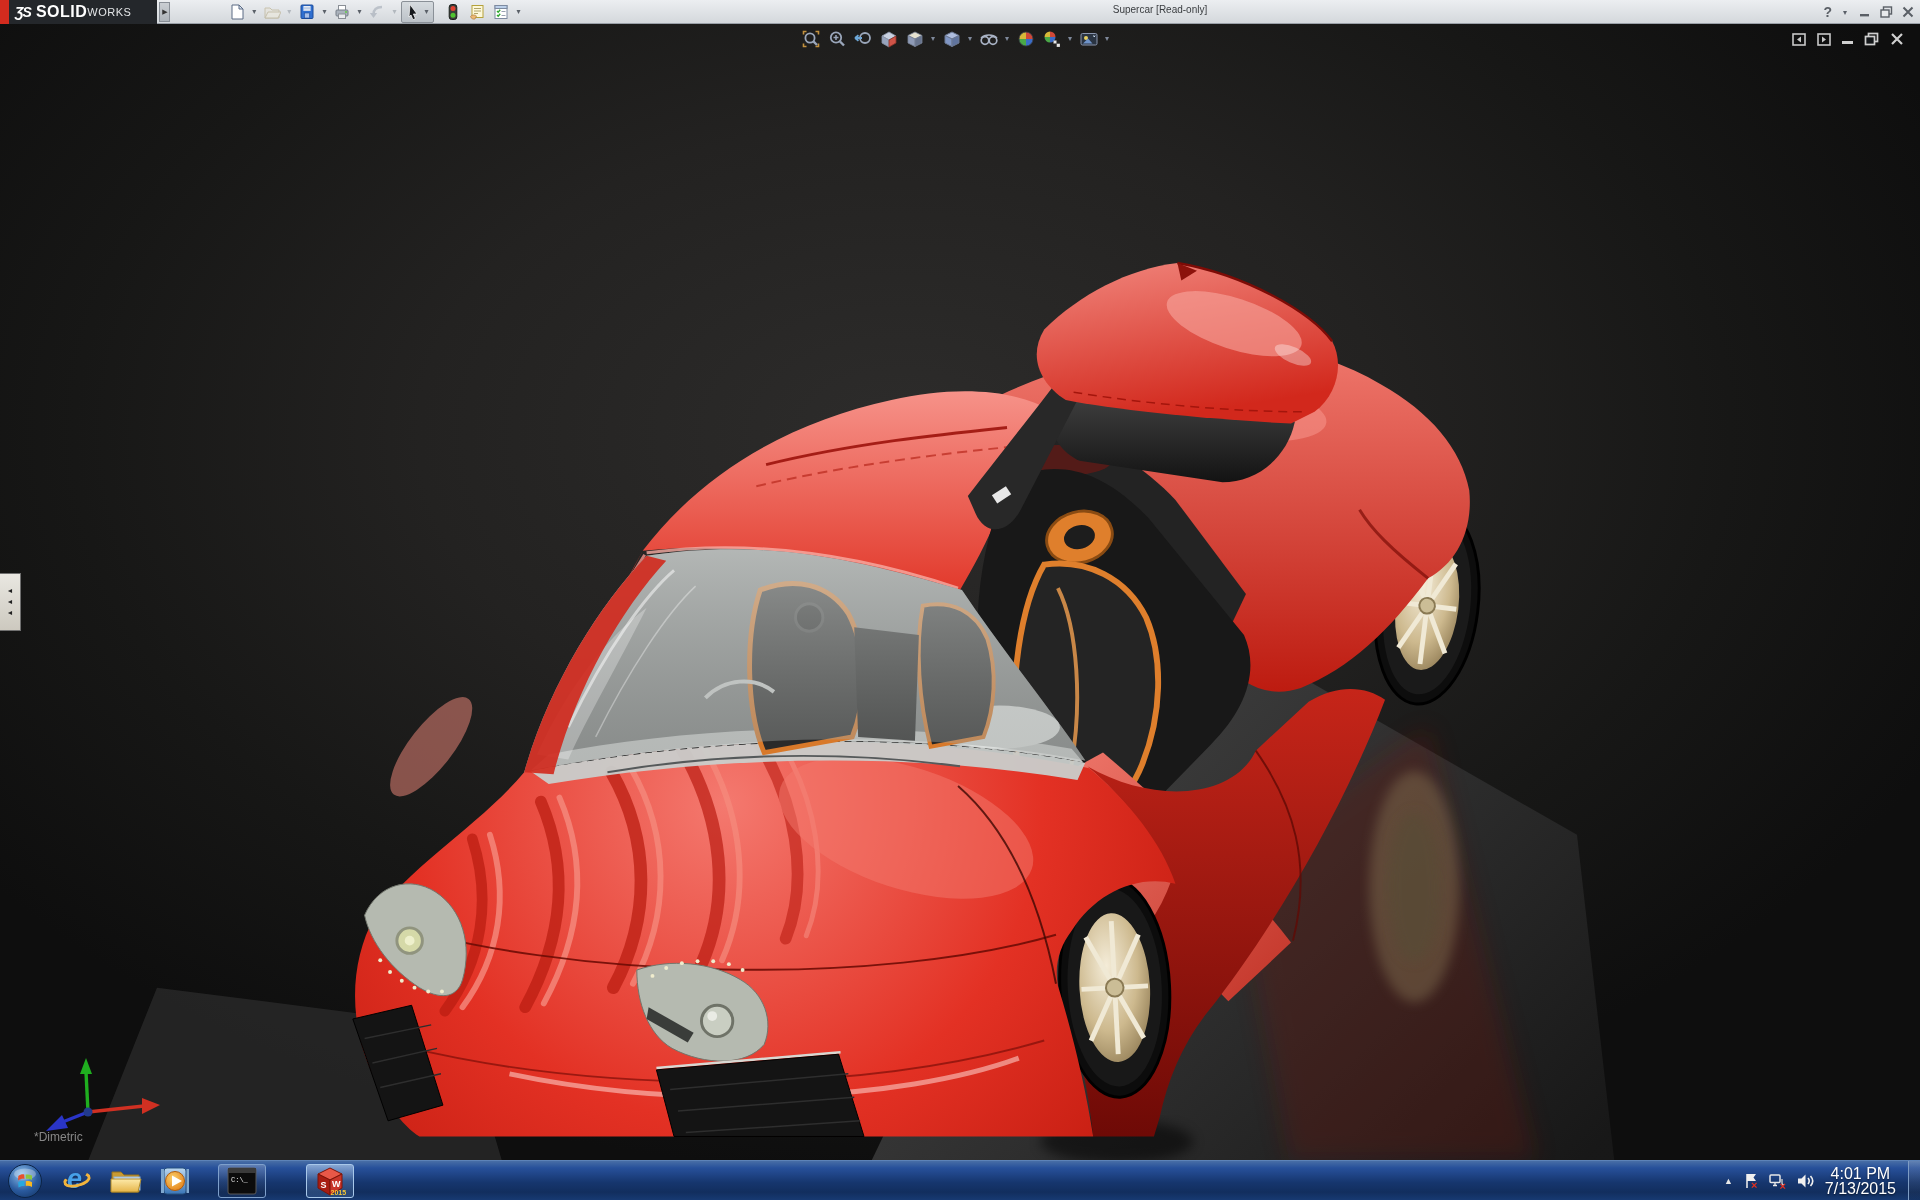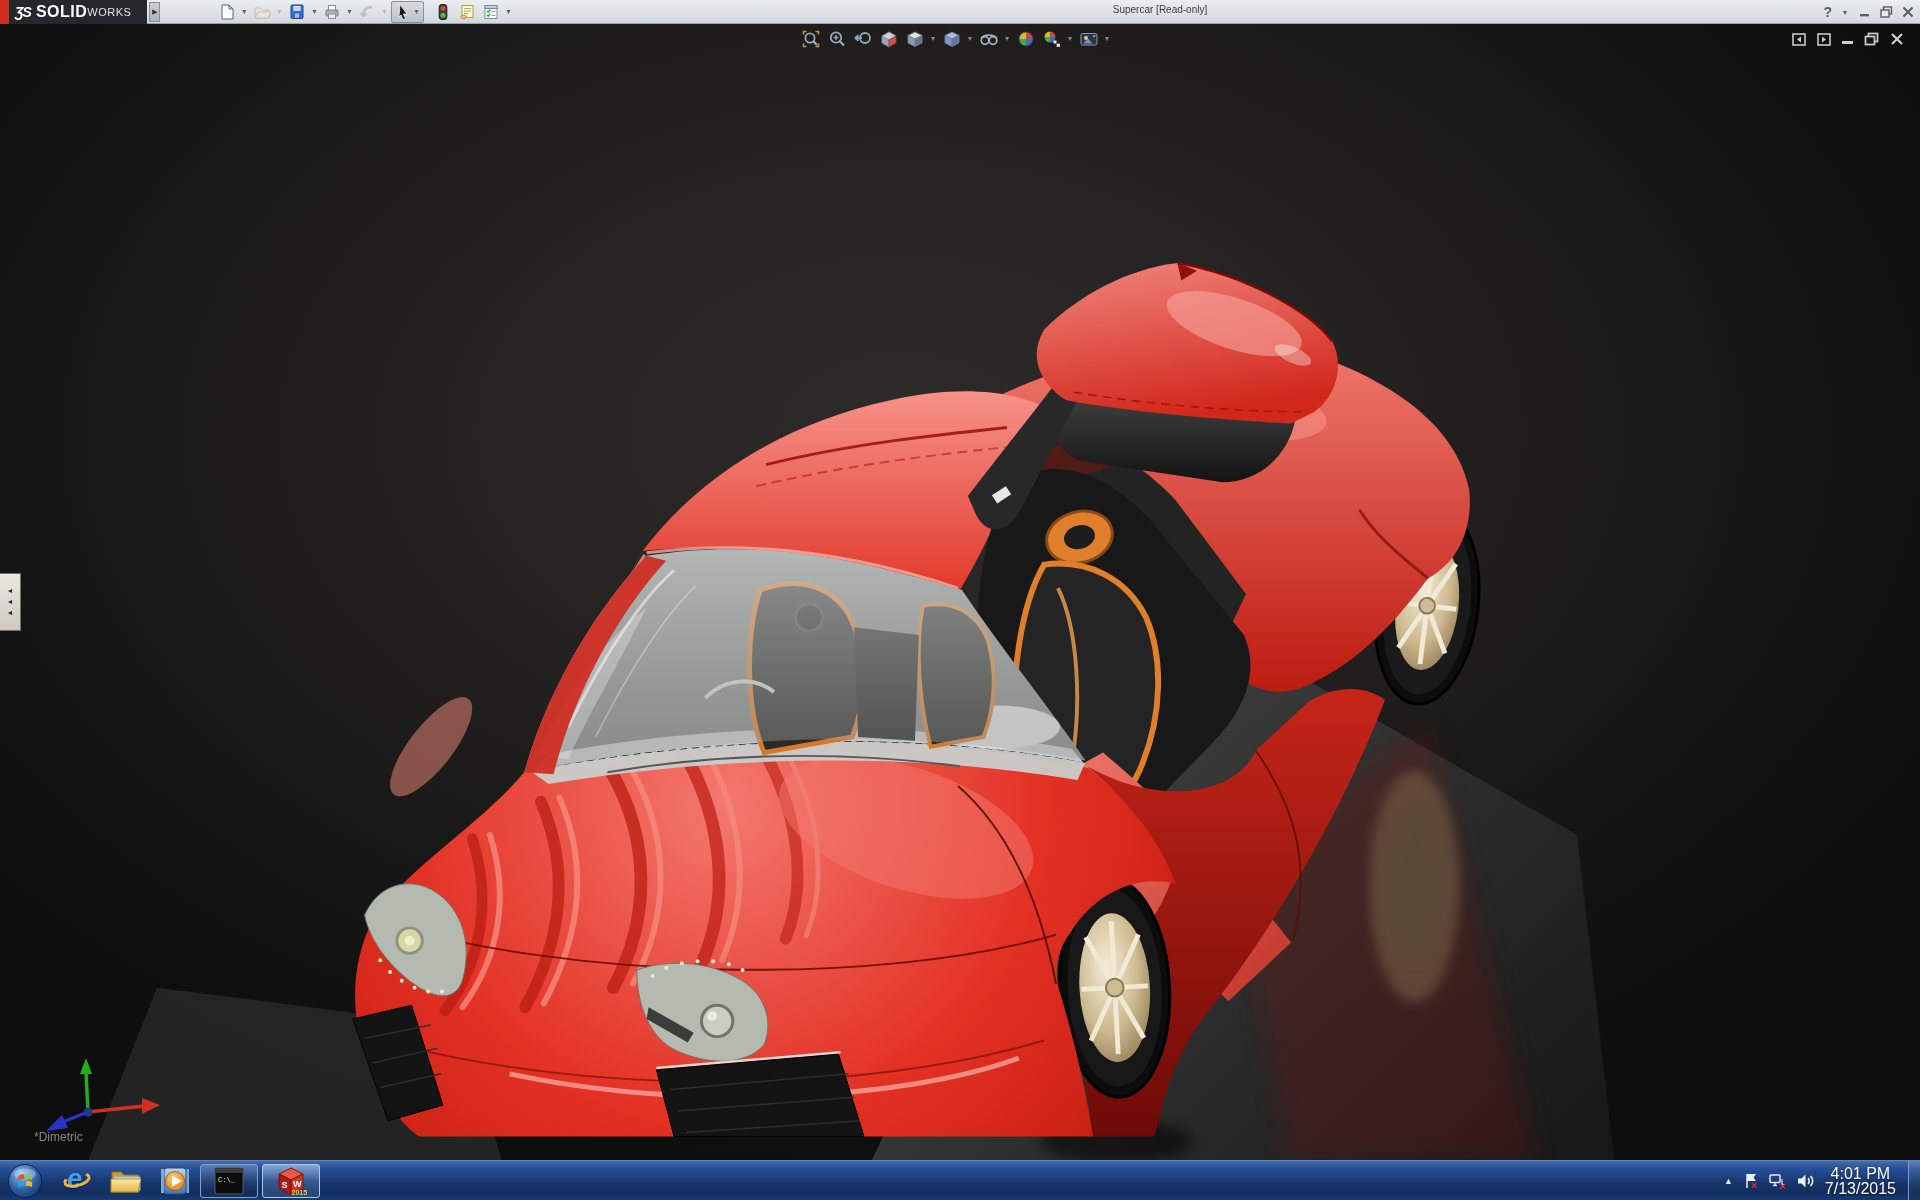"ƷS" .logoPanel { padding: 0 16px 0 6px -> 0 26px 0 6px }
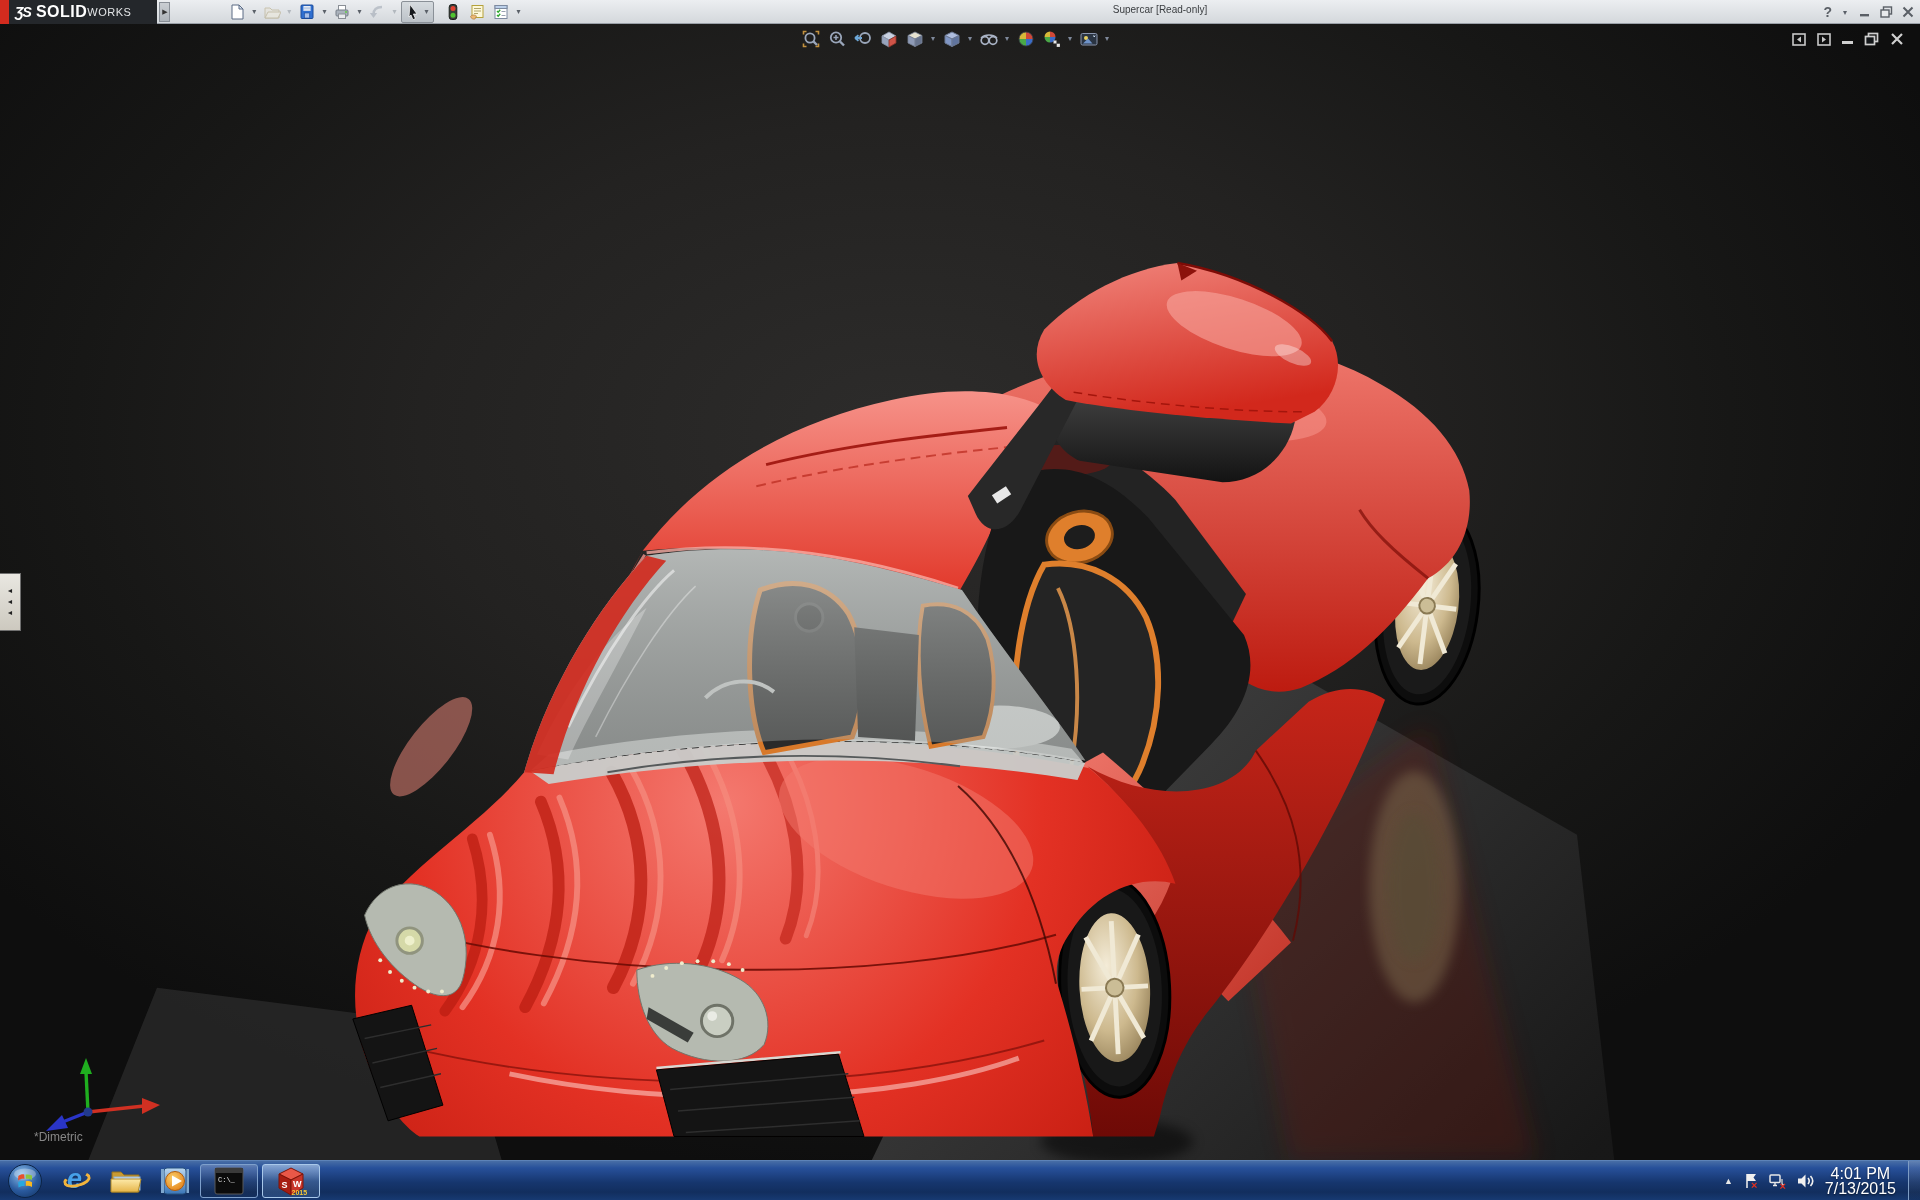"C:\_" .tkBtn { margin: 0 2px -> 0 20px; width: 58px -> 48px }
